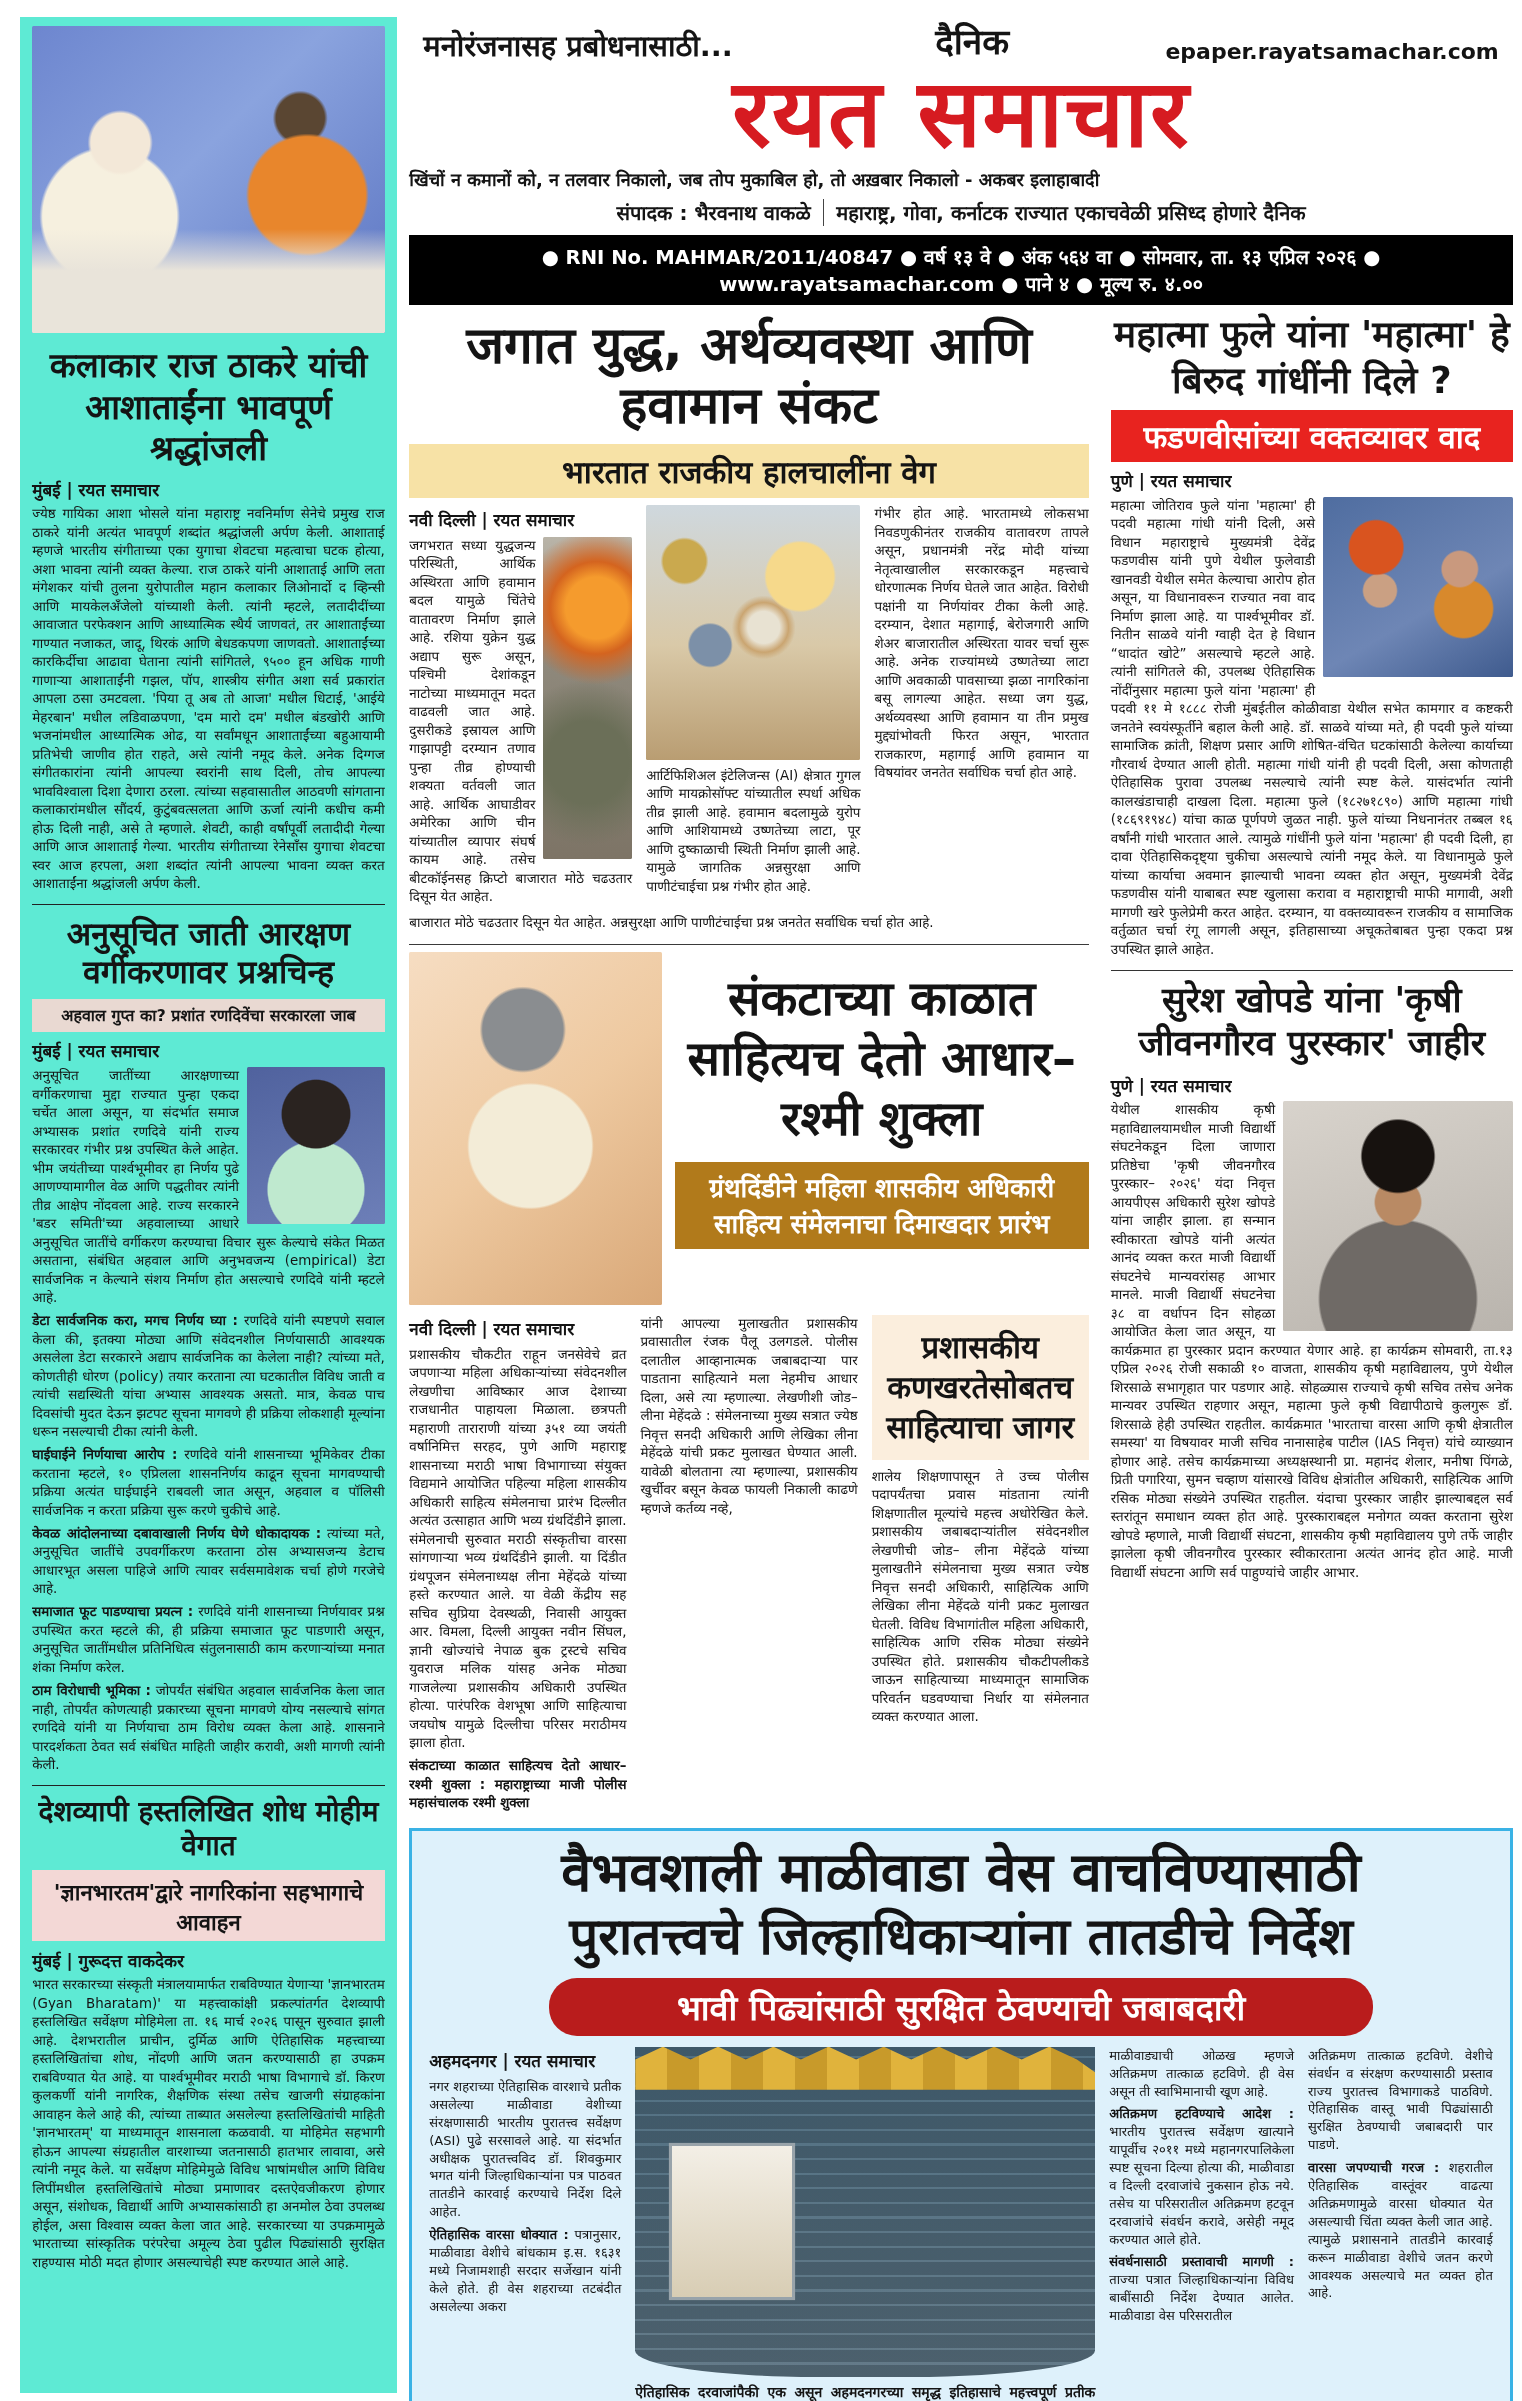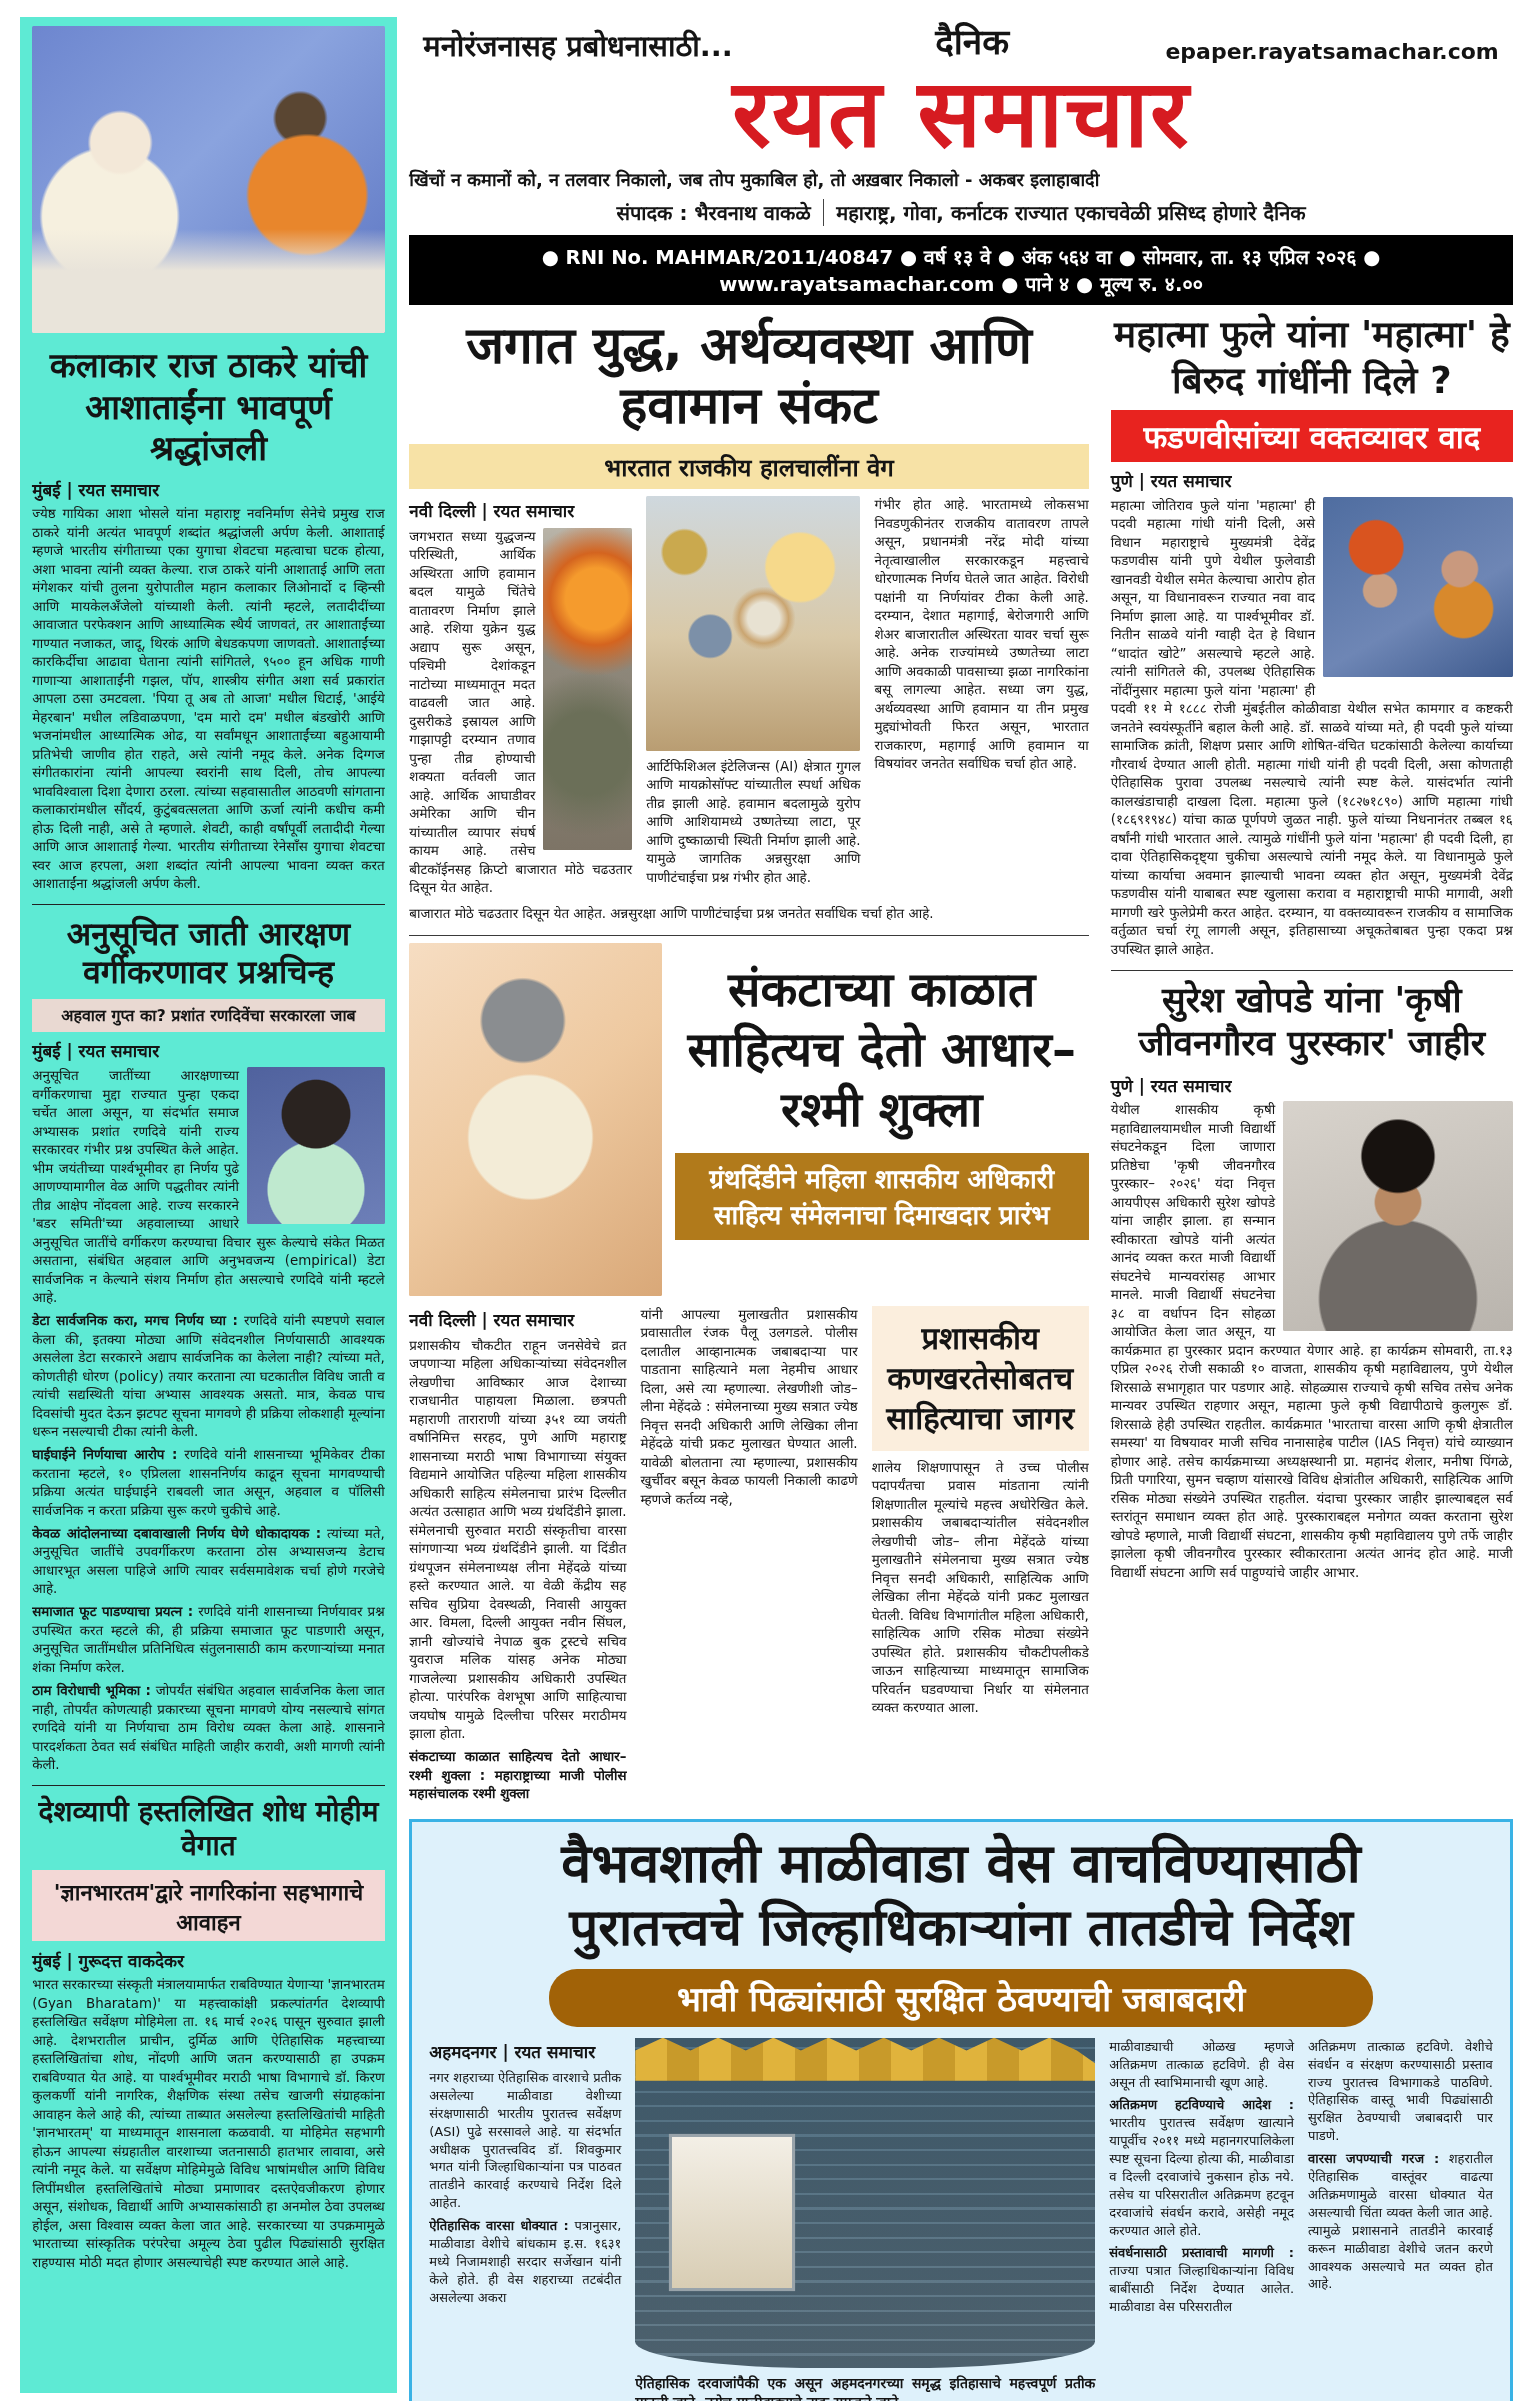"भारतात राजकीय हालचालींना वेग" .strip-yellow { font-size: 24px -> 31px }
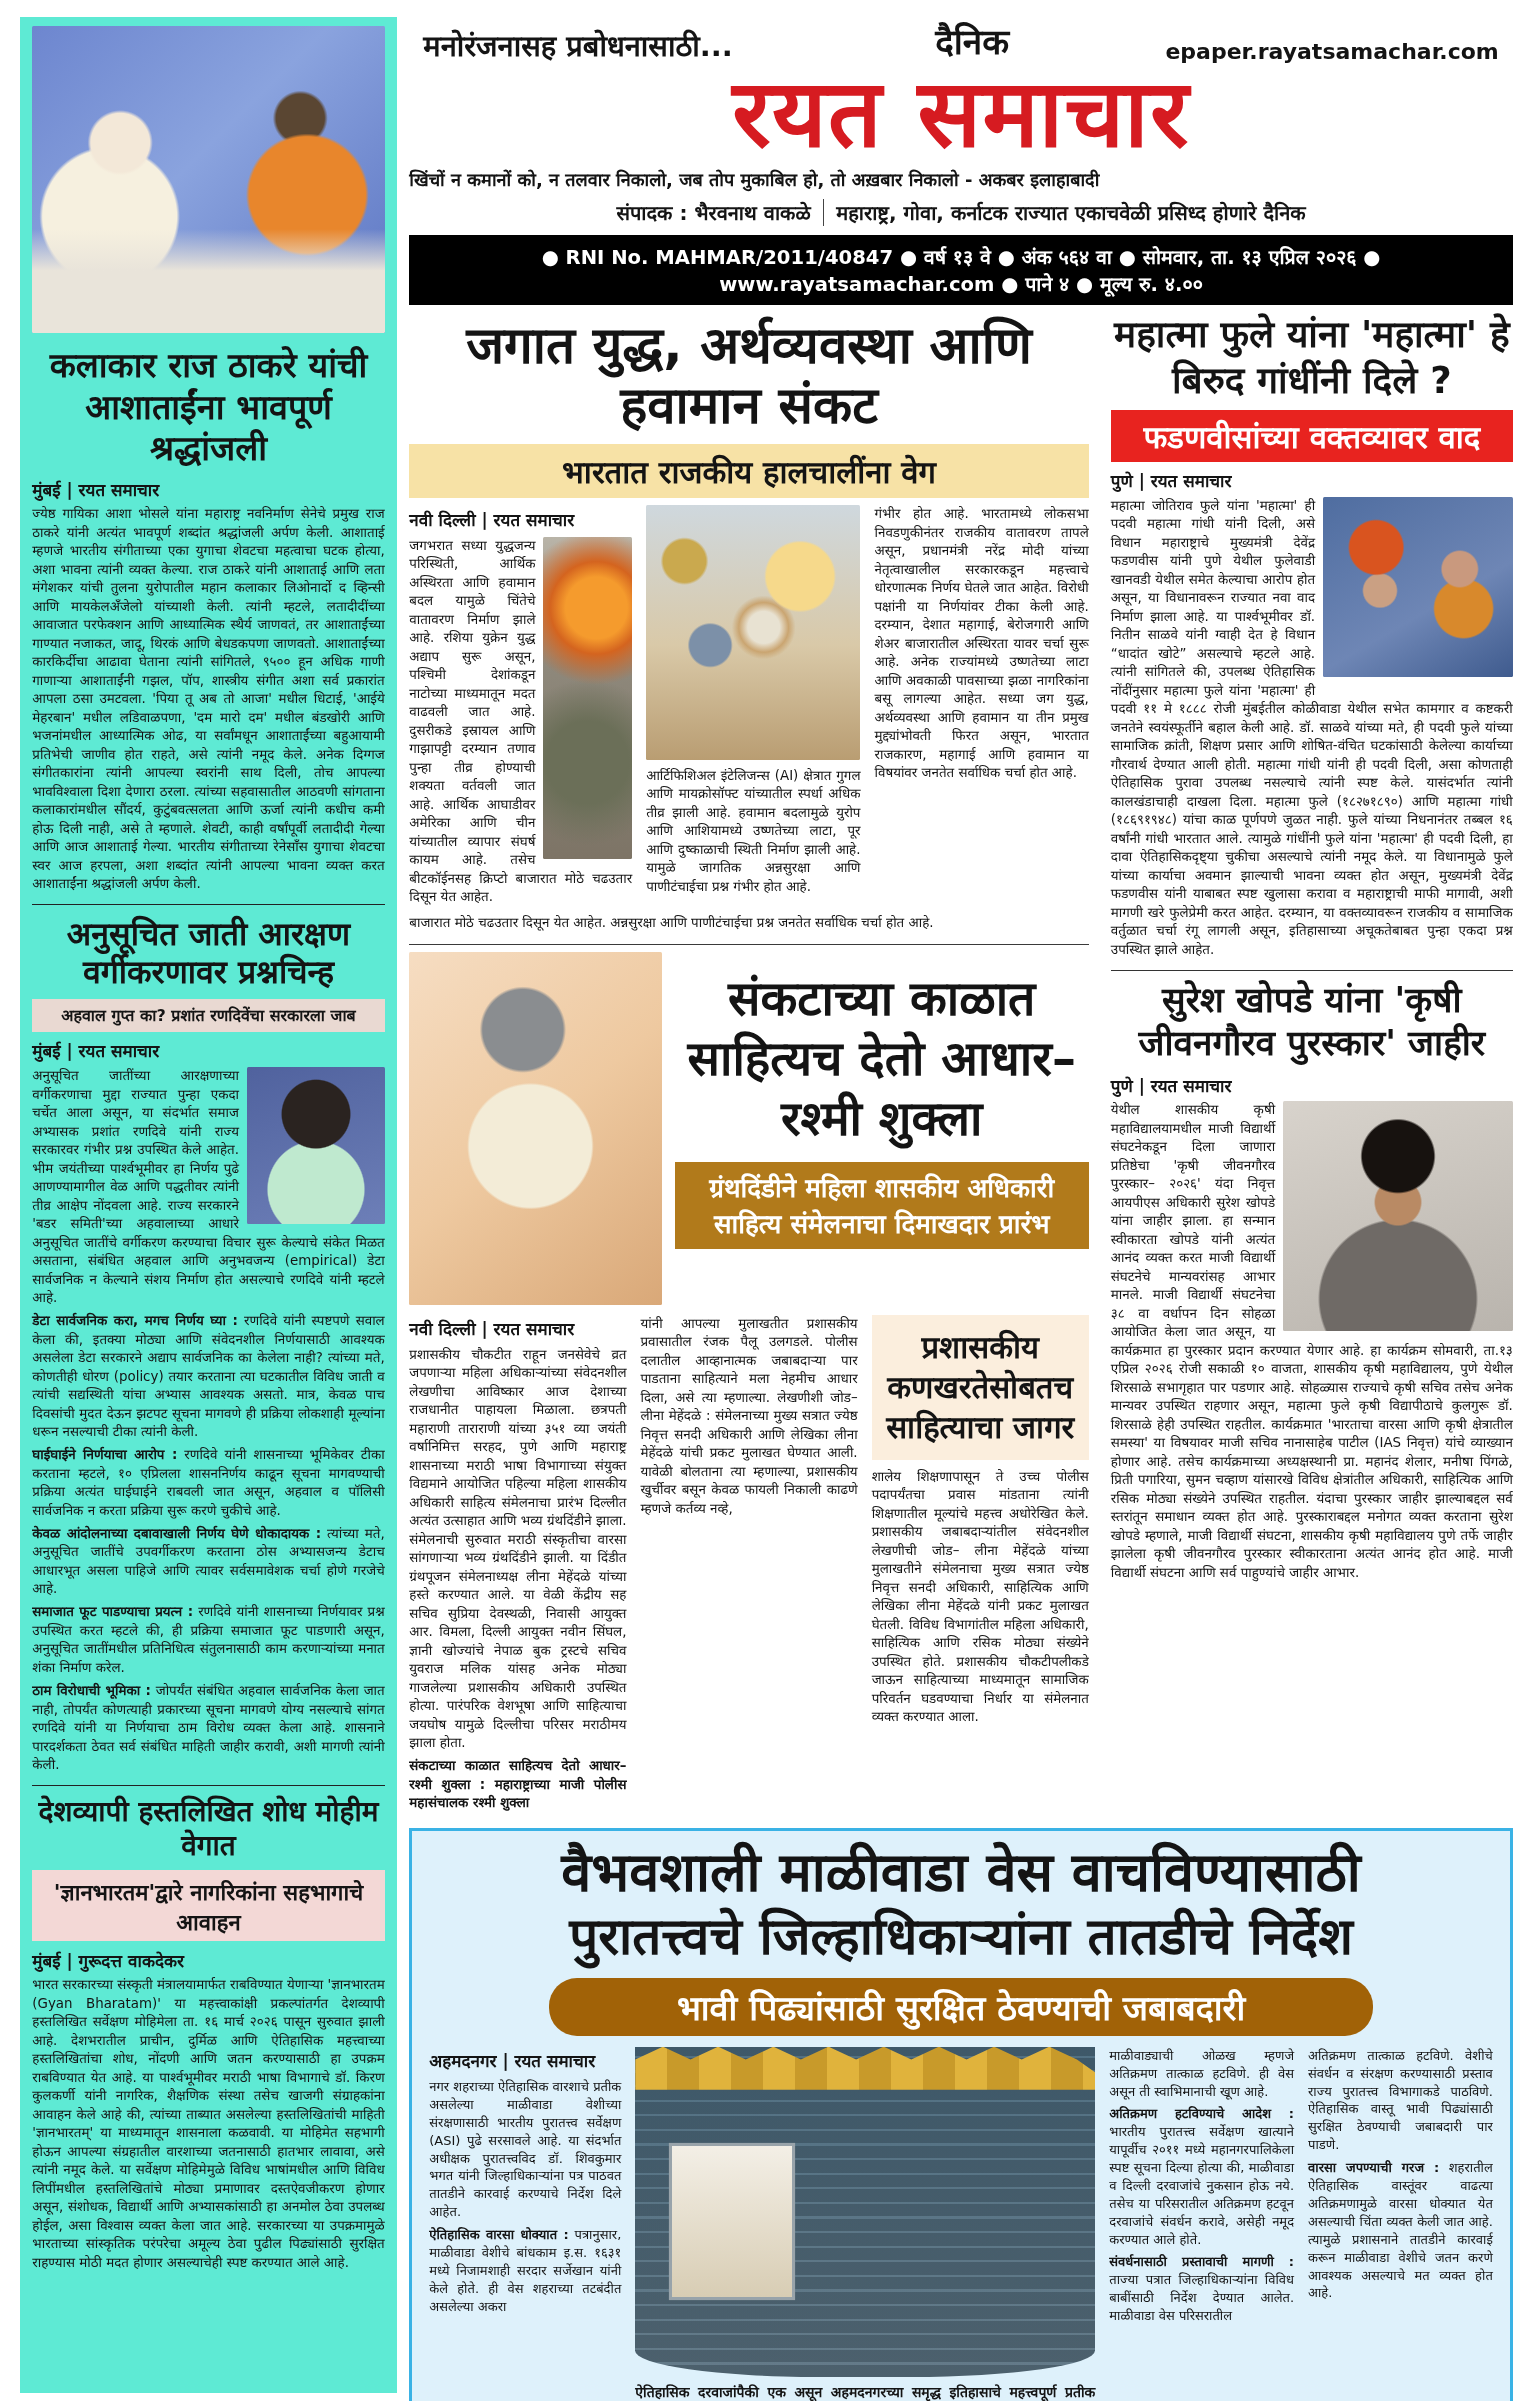"भावी पिढ्यांसाठी सुरक्षित ठेवण्याची" .strip-cyan { background: #a16207 -> #b91c1c }
